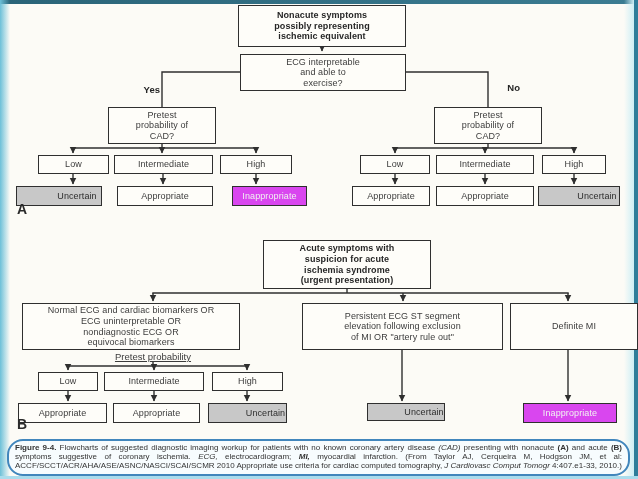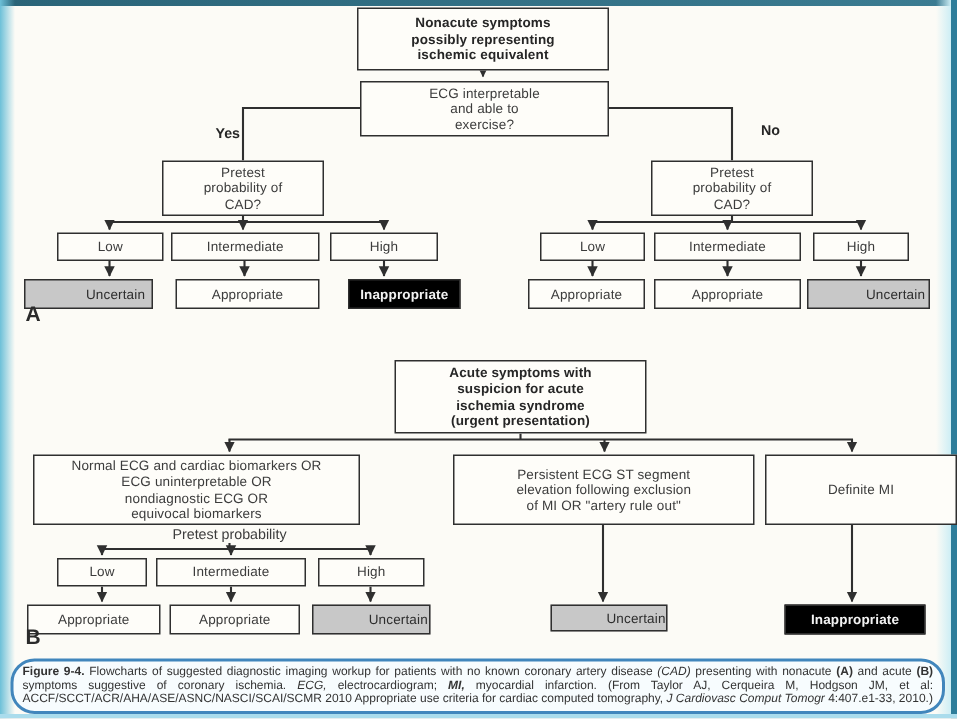"Inappropriate" .black { background: #000000 -> #d946ef; font-weight: 700 -> 400 }
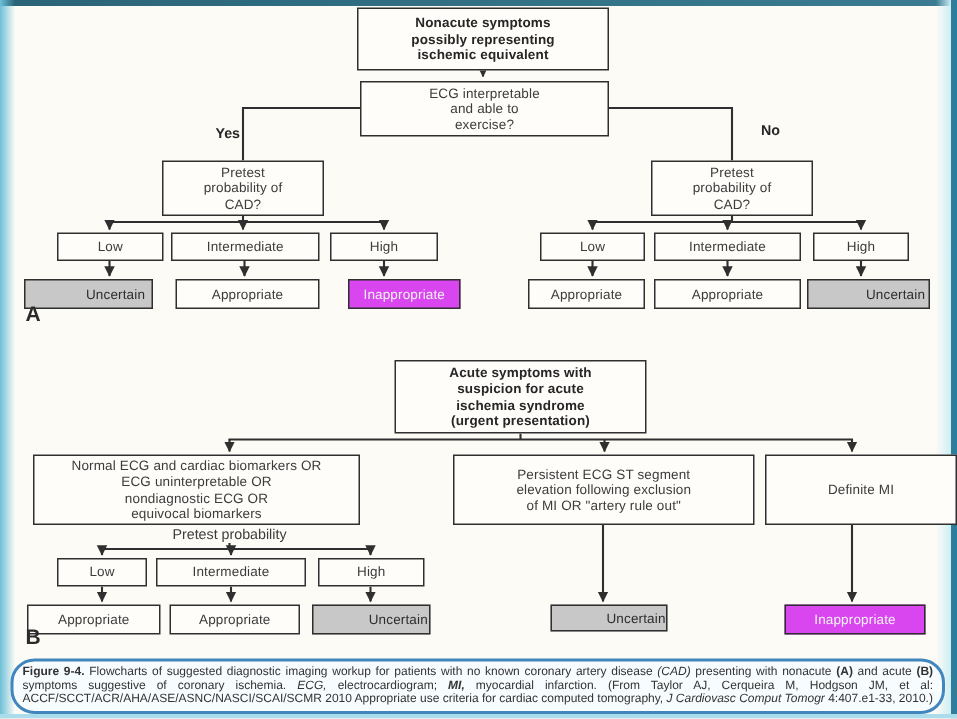"Pretest probability" .plain-label { text-decoration: none -> underline }
